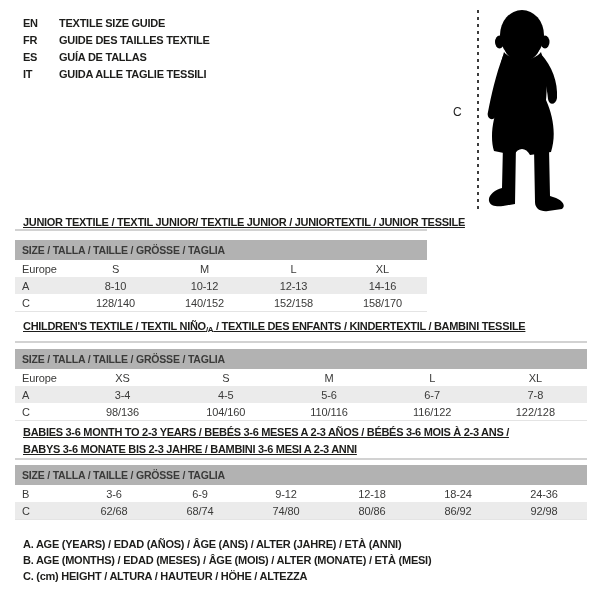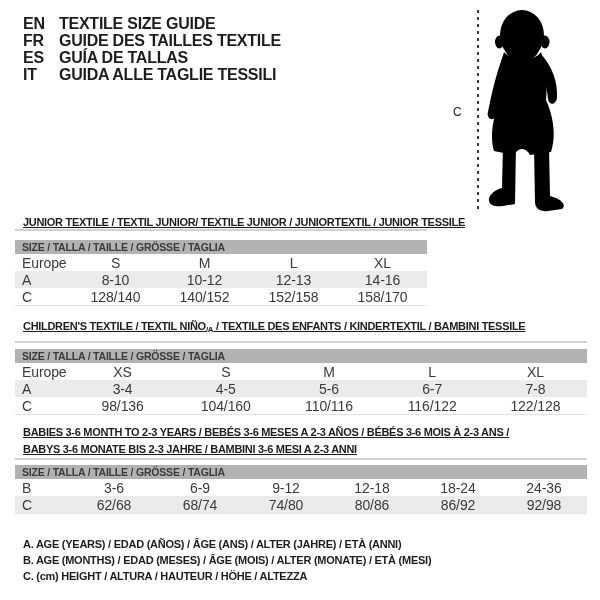"EN" .lang-row { font-size: 16px -> 11px }
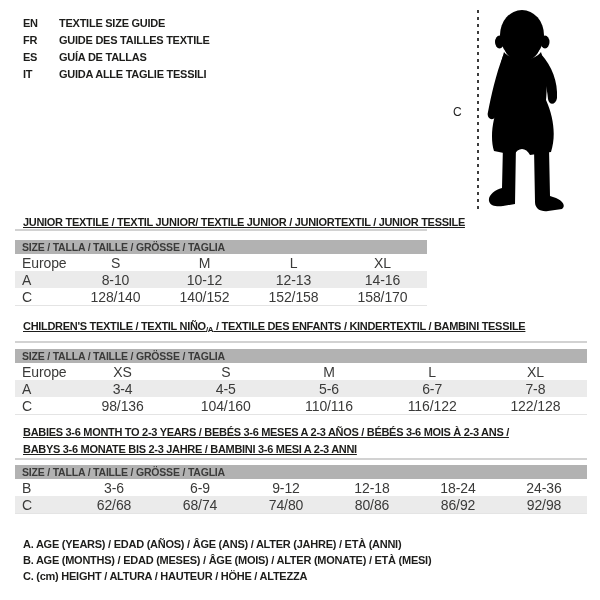"SIZE / TALLA / TAILLE" tr.bar td { height: 14px -> 20px }
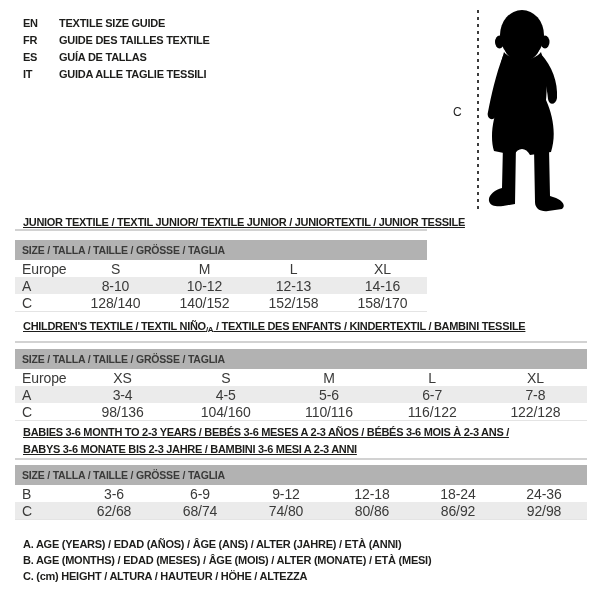"Europe" td { font-size: 14px -> 11px }
